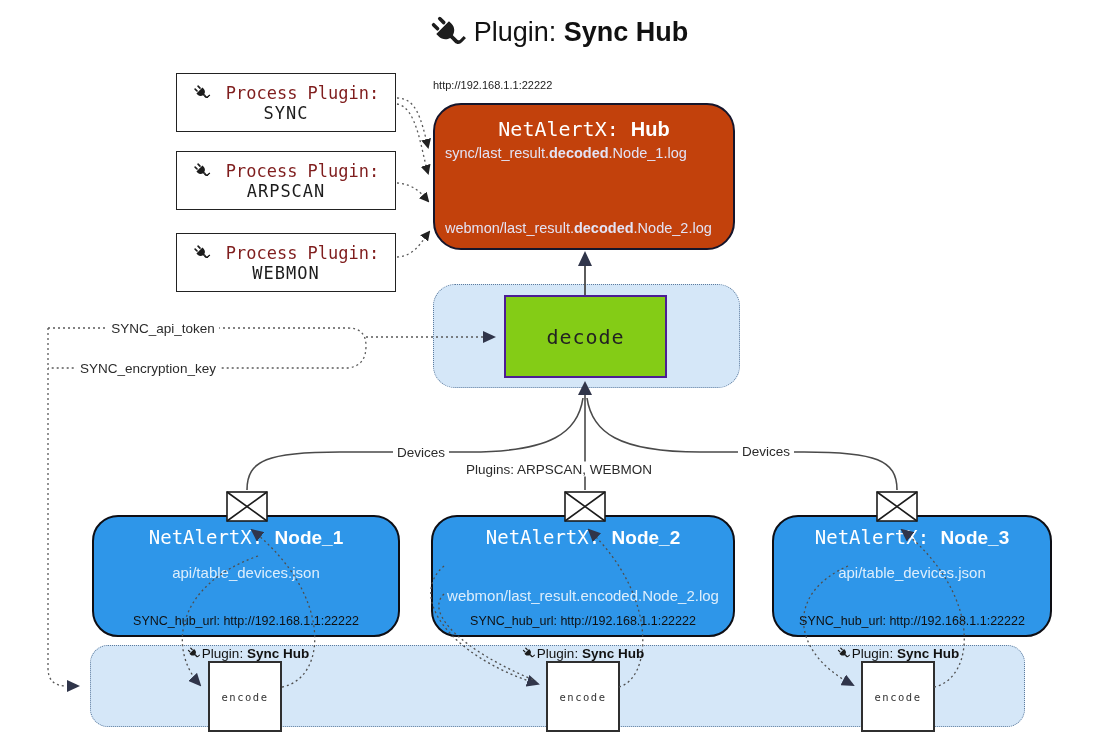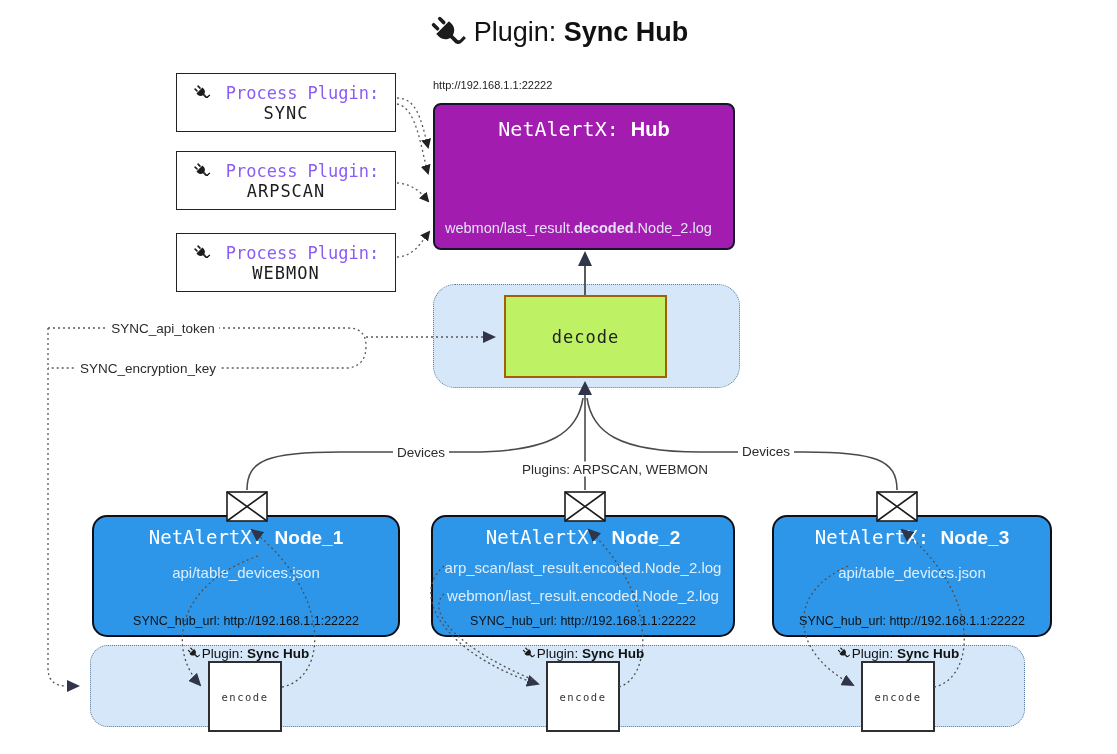"Process Plugin:" .pbox .l1 { color: #8b5cf6 -> #7f1d1d }
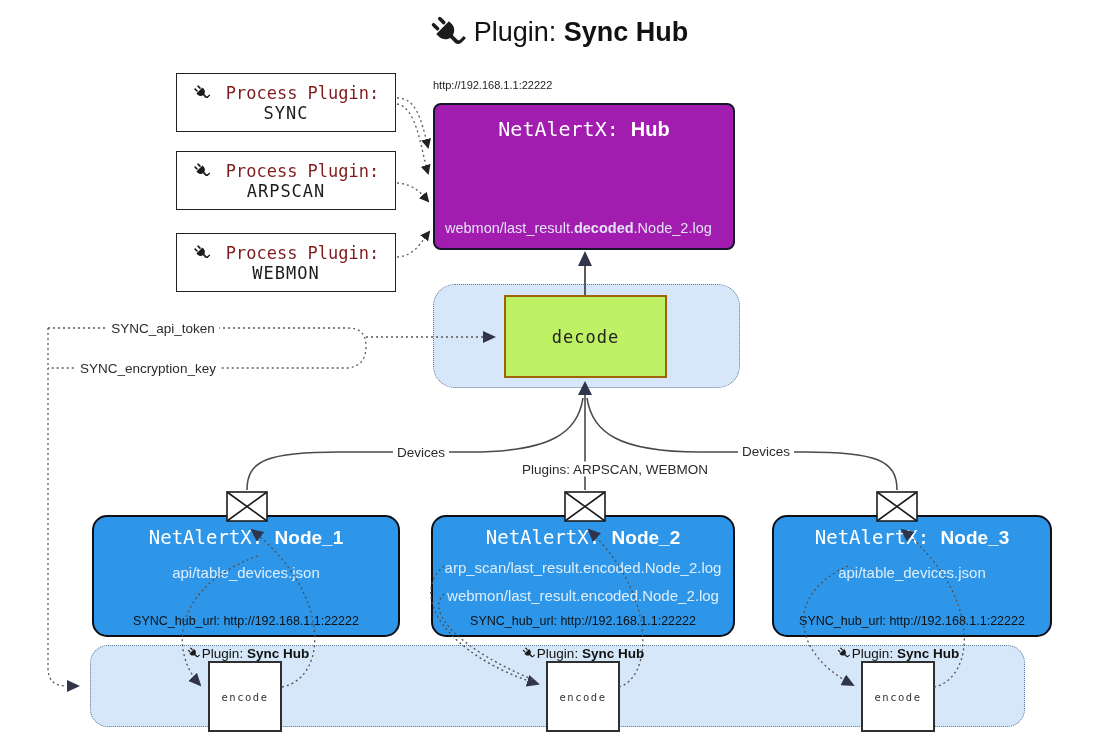"NetAlertX: Hub" .hub { background: #a21caf -> #c2410c; border-radius: 8px -> 28px }
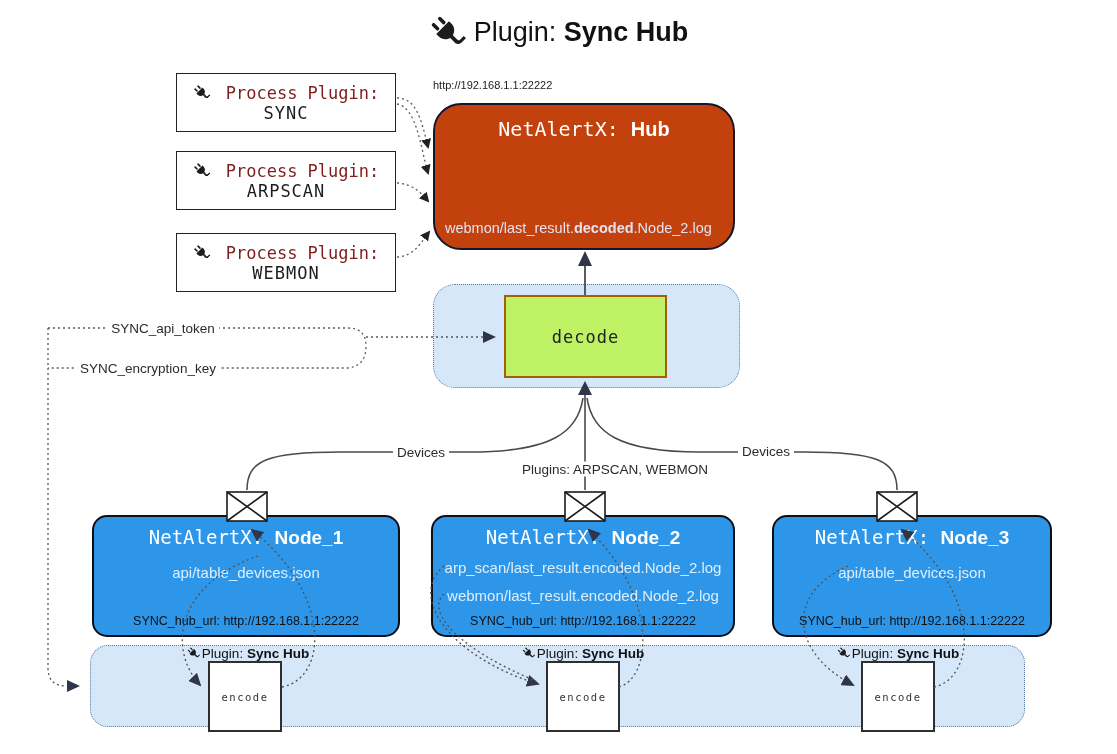"sync/last_result.decoded.Node_1.log" div.hub-line { html: none -> <div><span>sync/last_result.</span><b>decoded</b><span>.Node_1.log</span></div> }
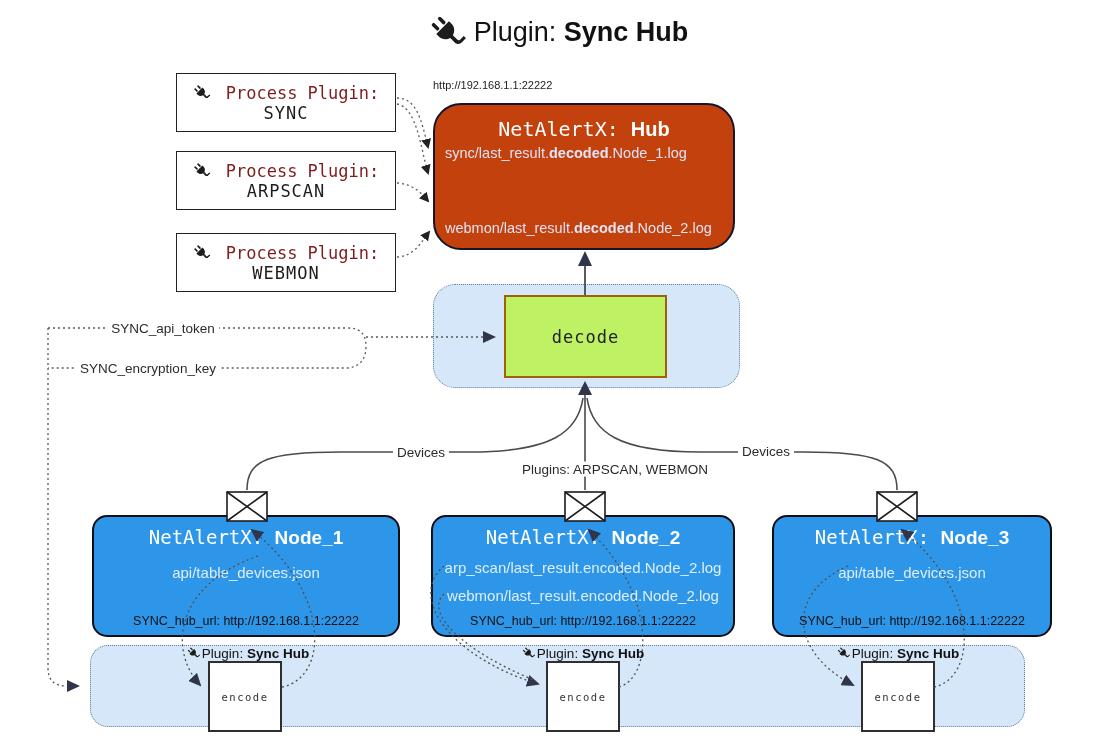"decode" .decode-box { background: #bef264 -> #84cc16; border: 2px solid #a16207 -> 2px solid #4c1d95; font-size: 17px -> 20px }
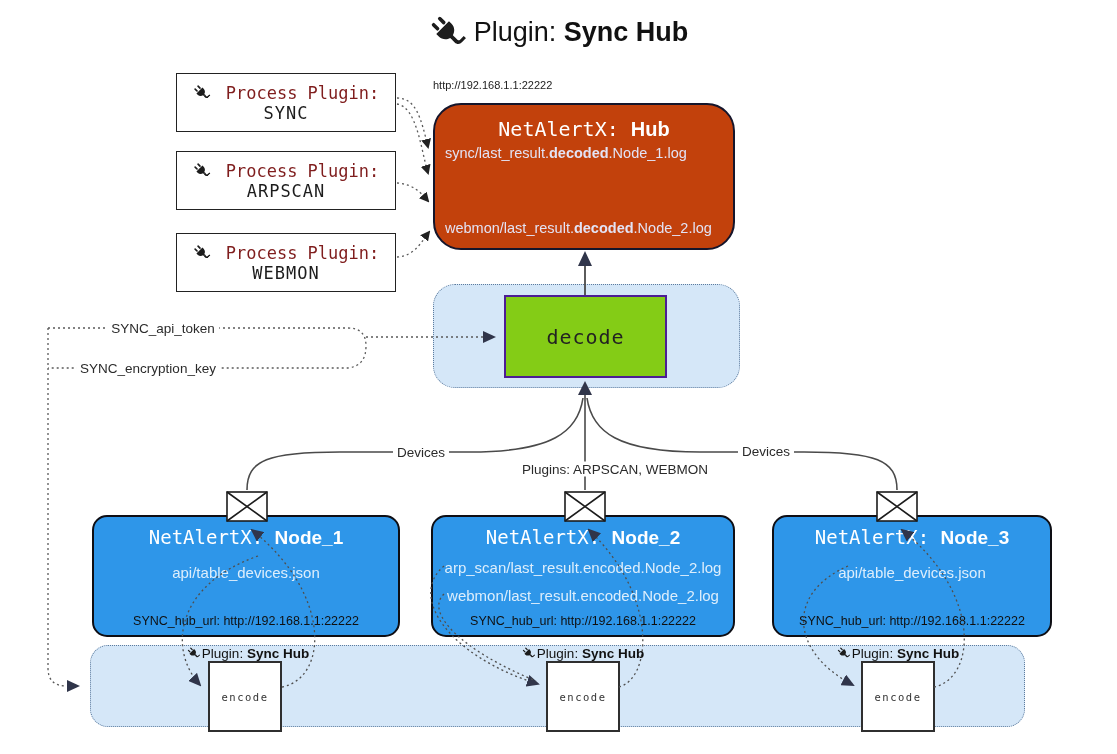"Plugins: ARPSCAN, WEBMON" div.line-label { left: 615px -> 559px }
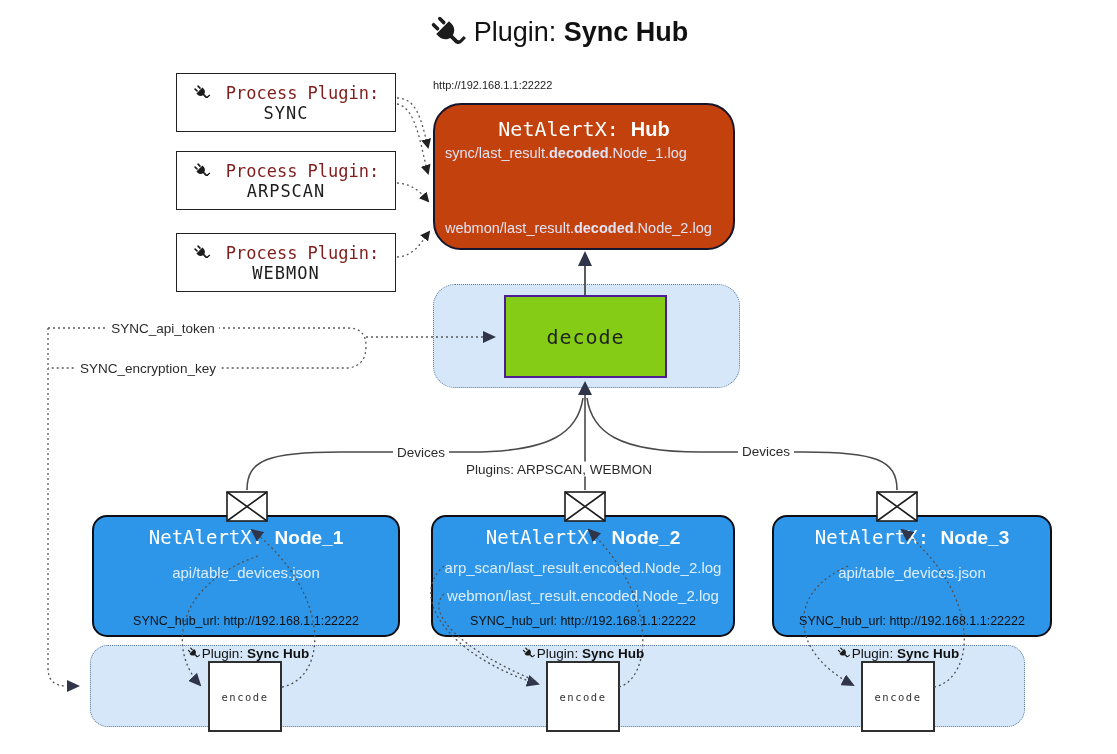"NetAlertX: Node_1" .node { border-radius: 15px -> 26px }
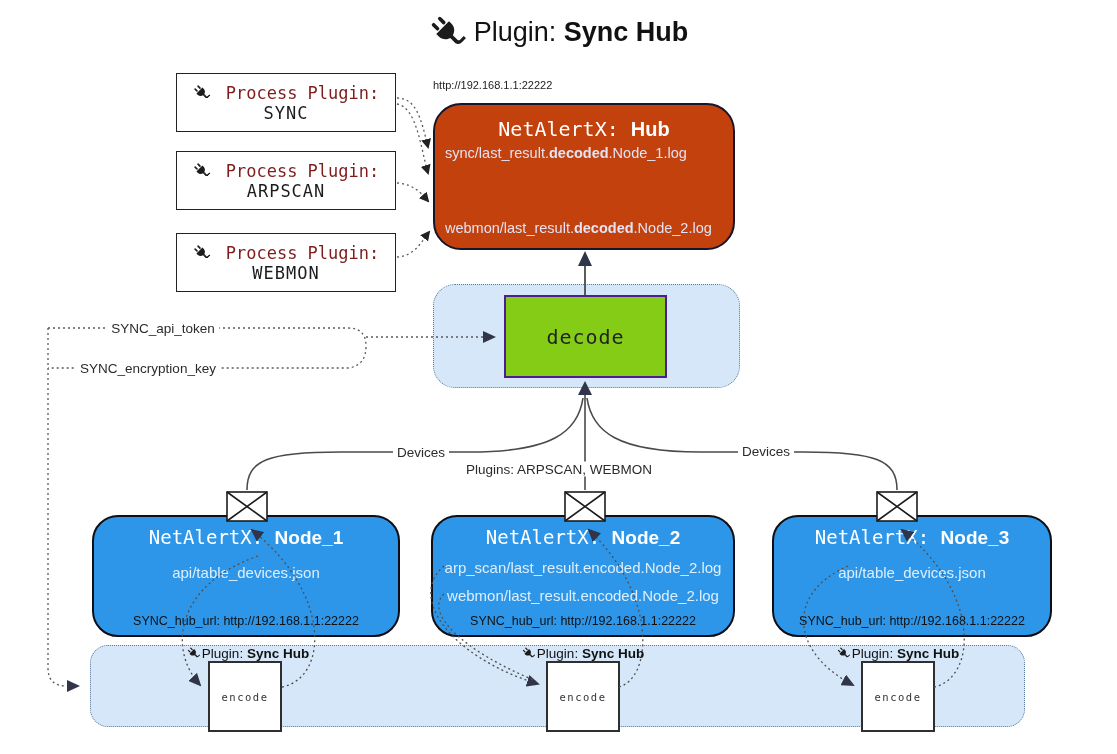"arp_scan/last_result.encoded.Node_2.log" div.node-line { html: <div>arp_scan/last_result.encoded.Node_2.log</div> -> none }
